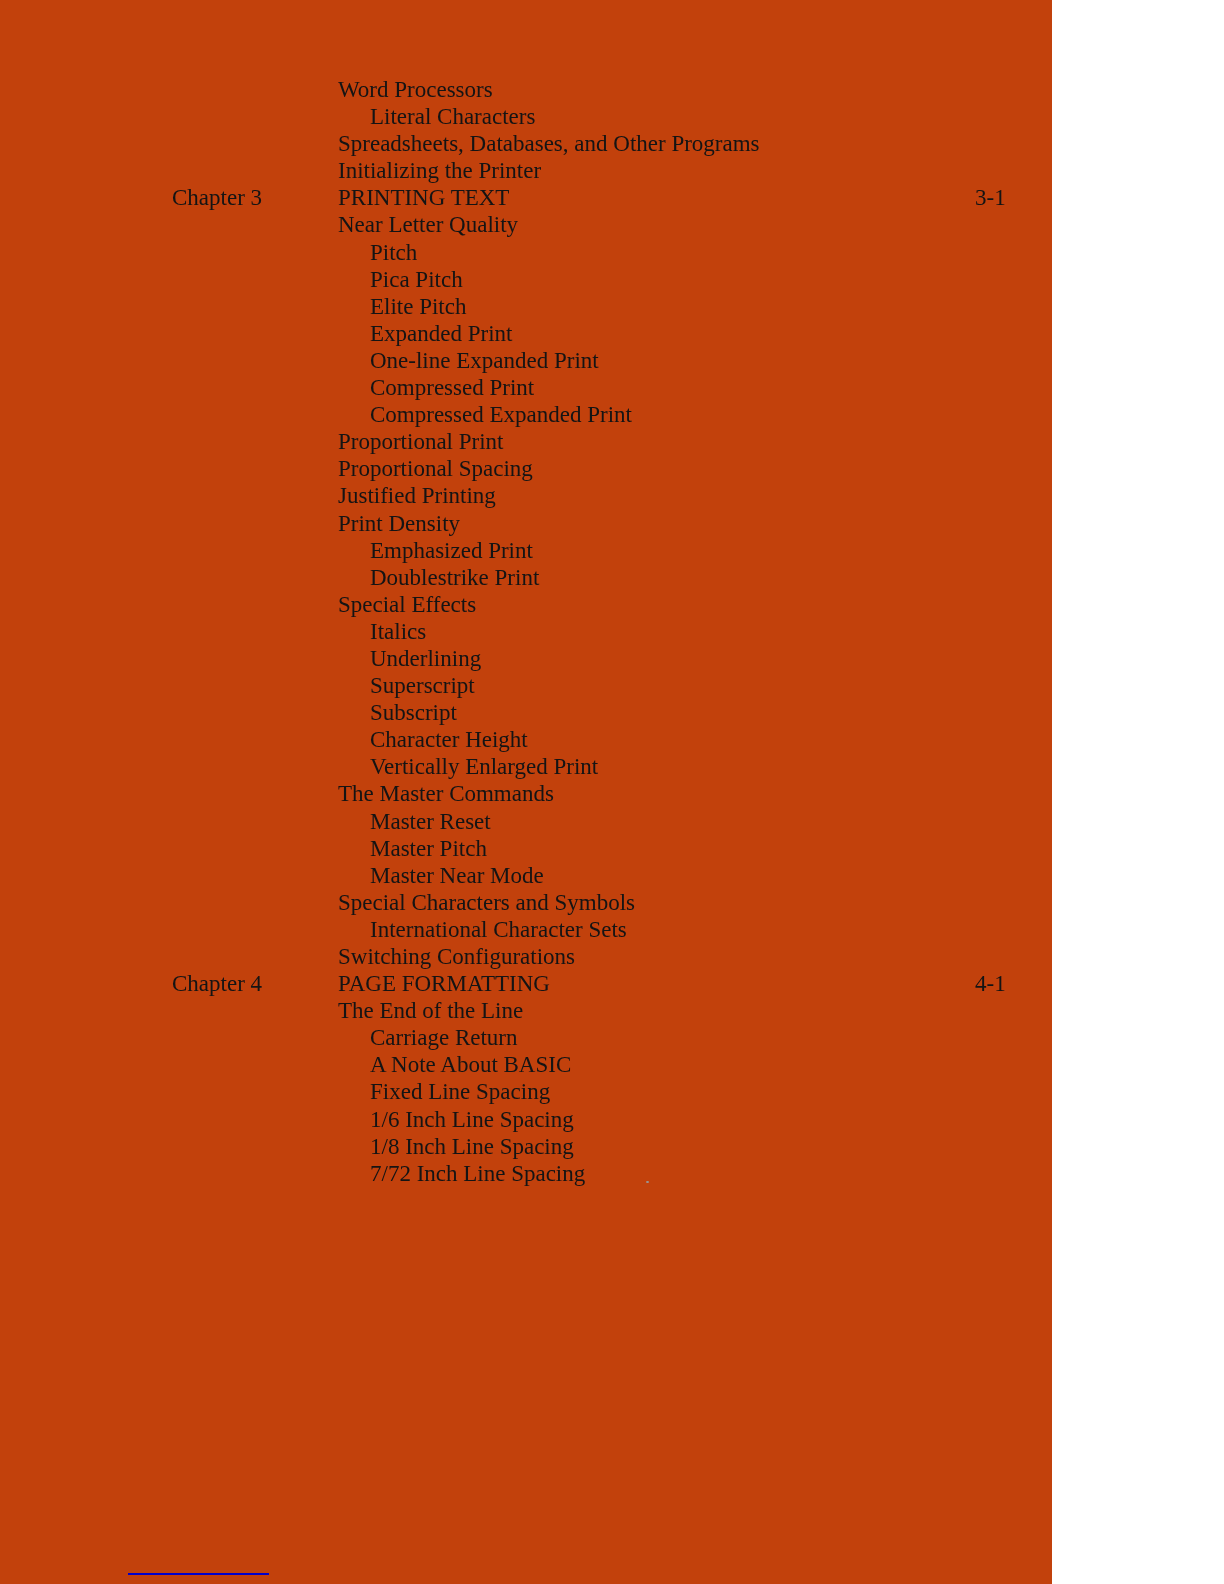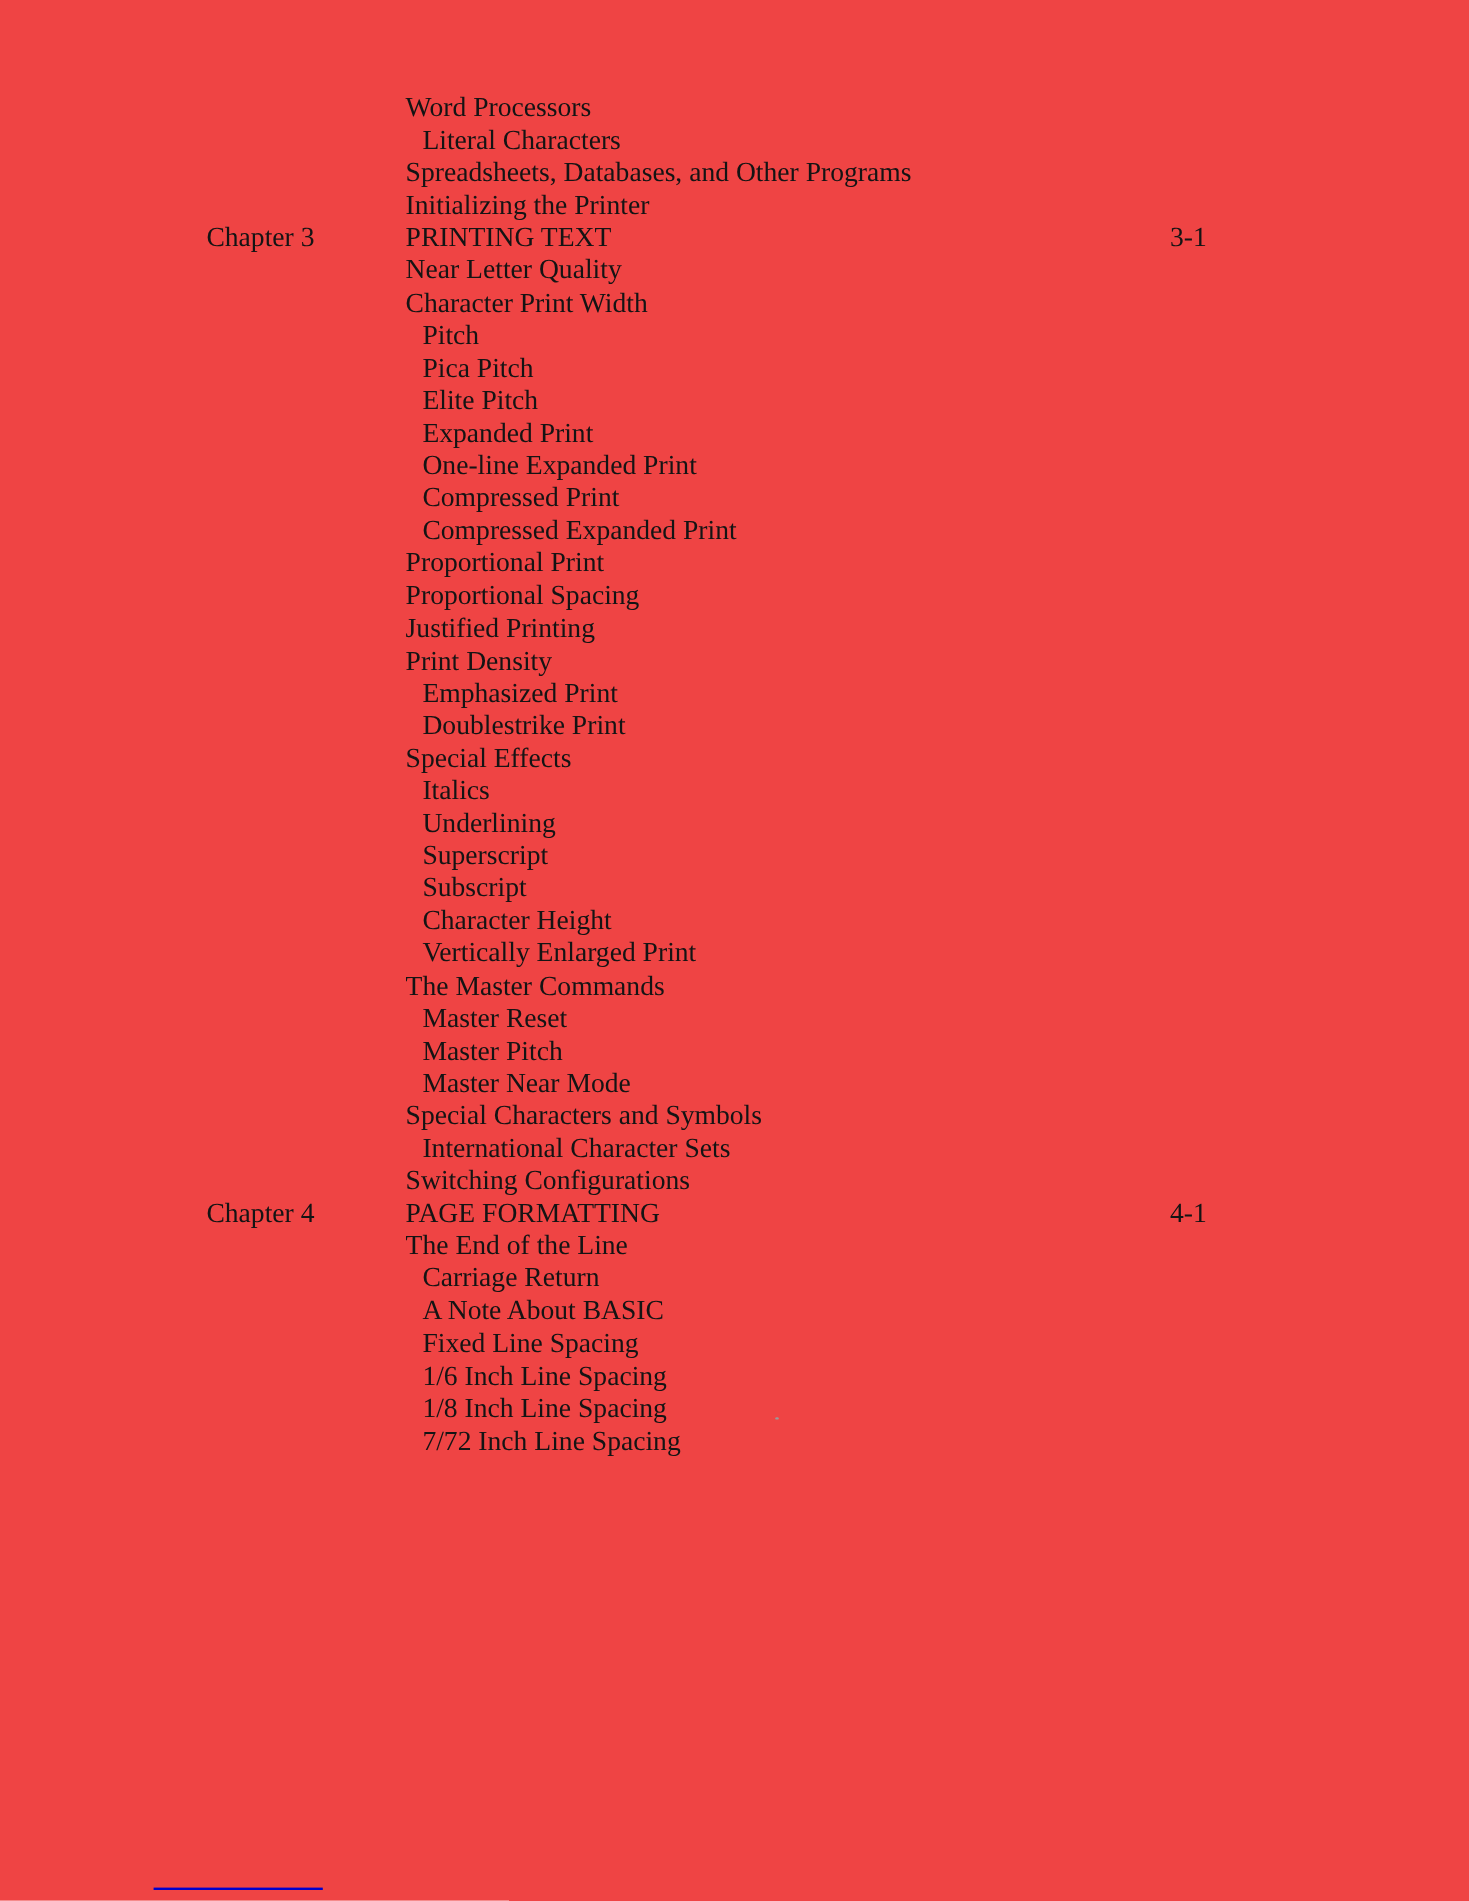"Word Processors" .page { background: #ef4444 -> #c2410c; width: 1224px -> 1052px }
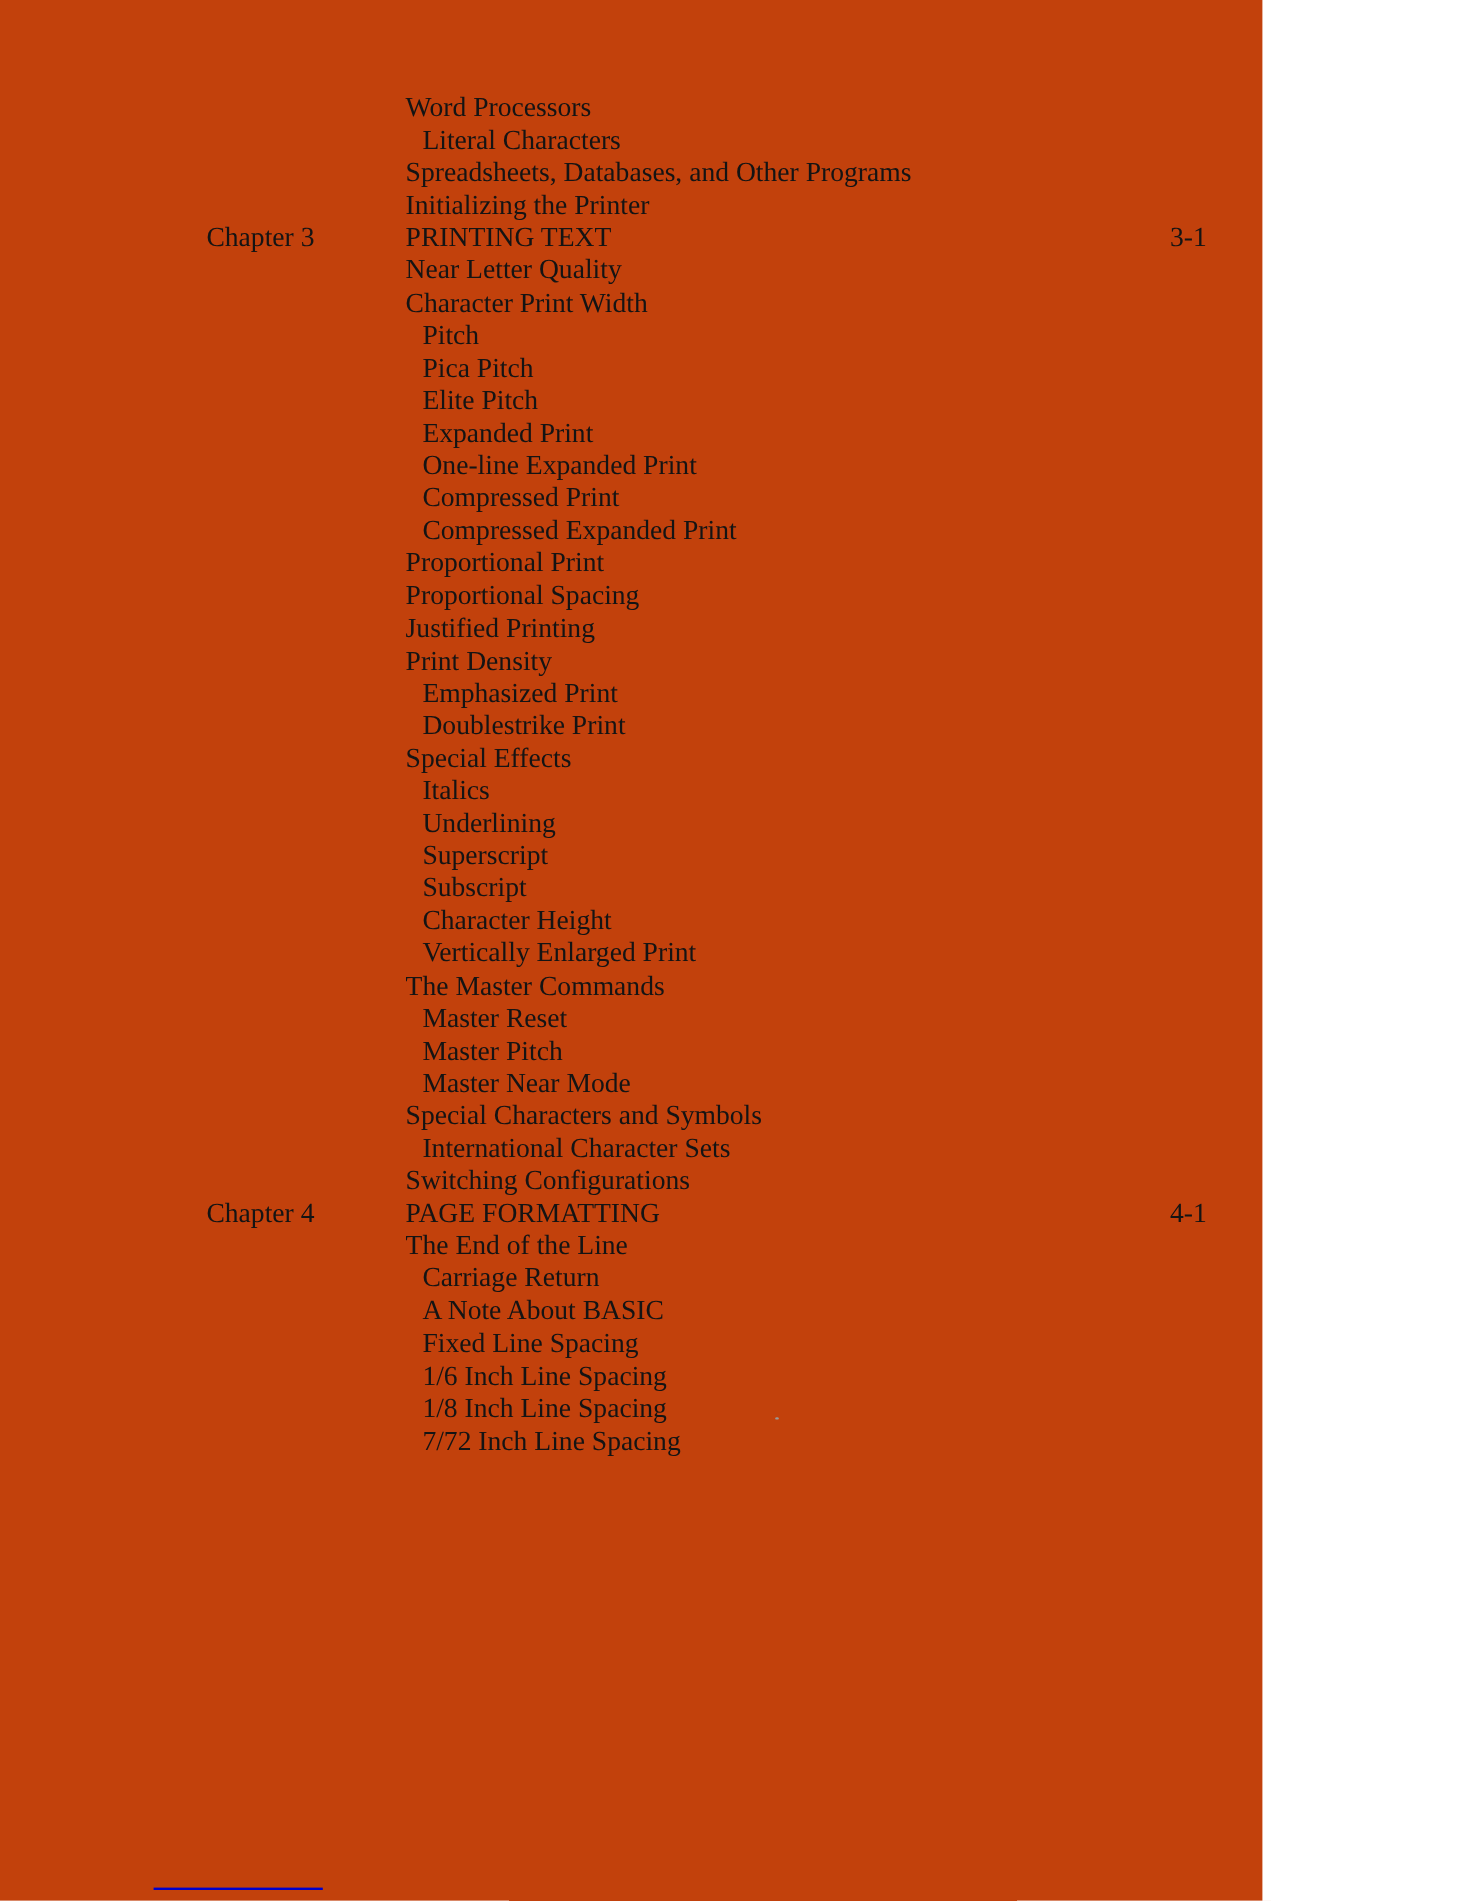"Literal Characters" .title.indent1 { left: 352px -> 370px }
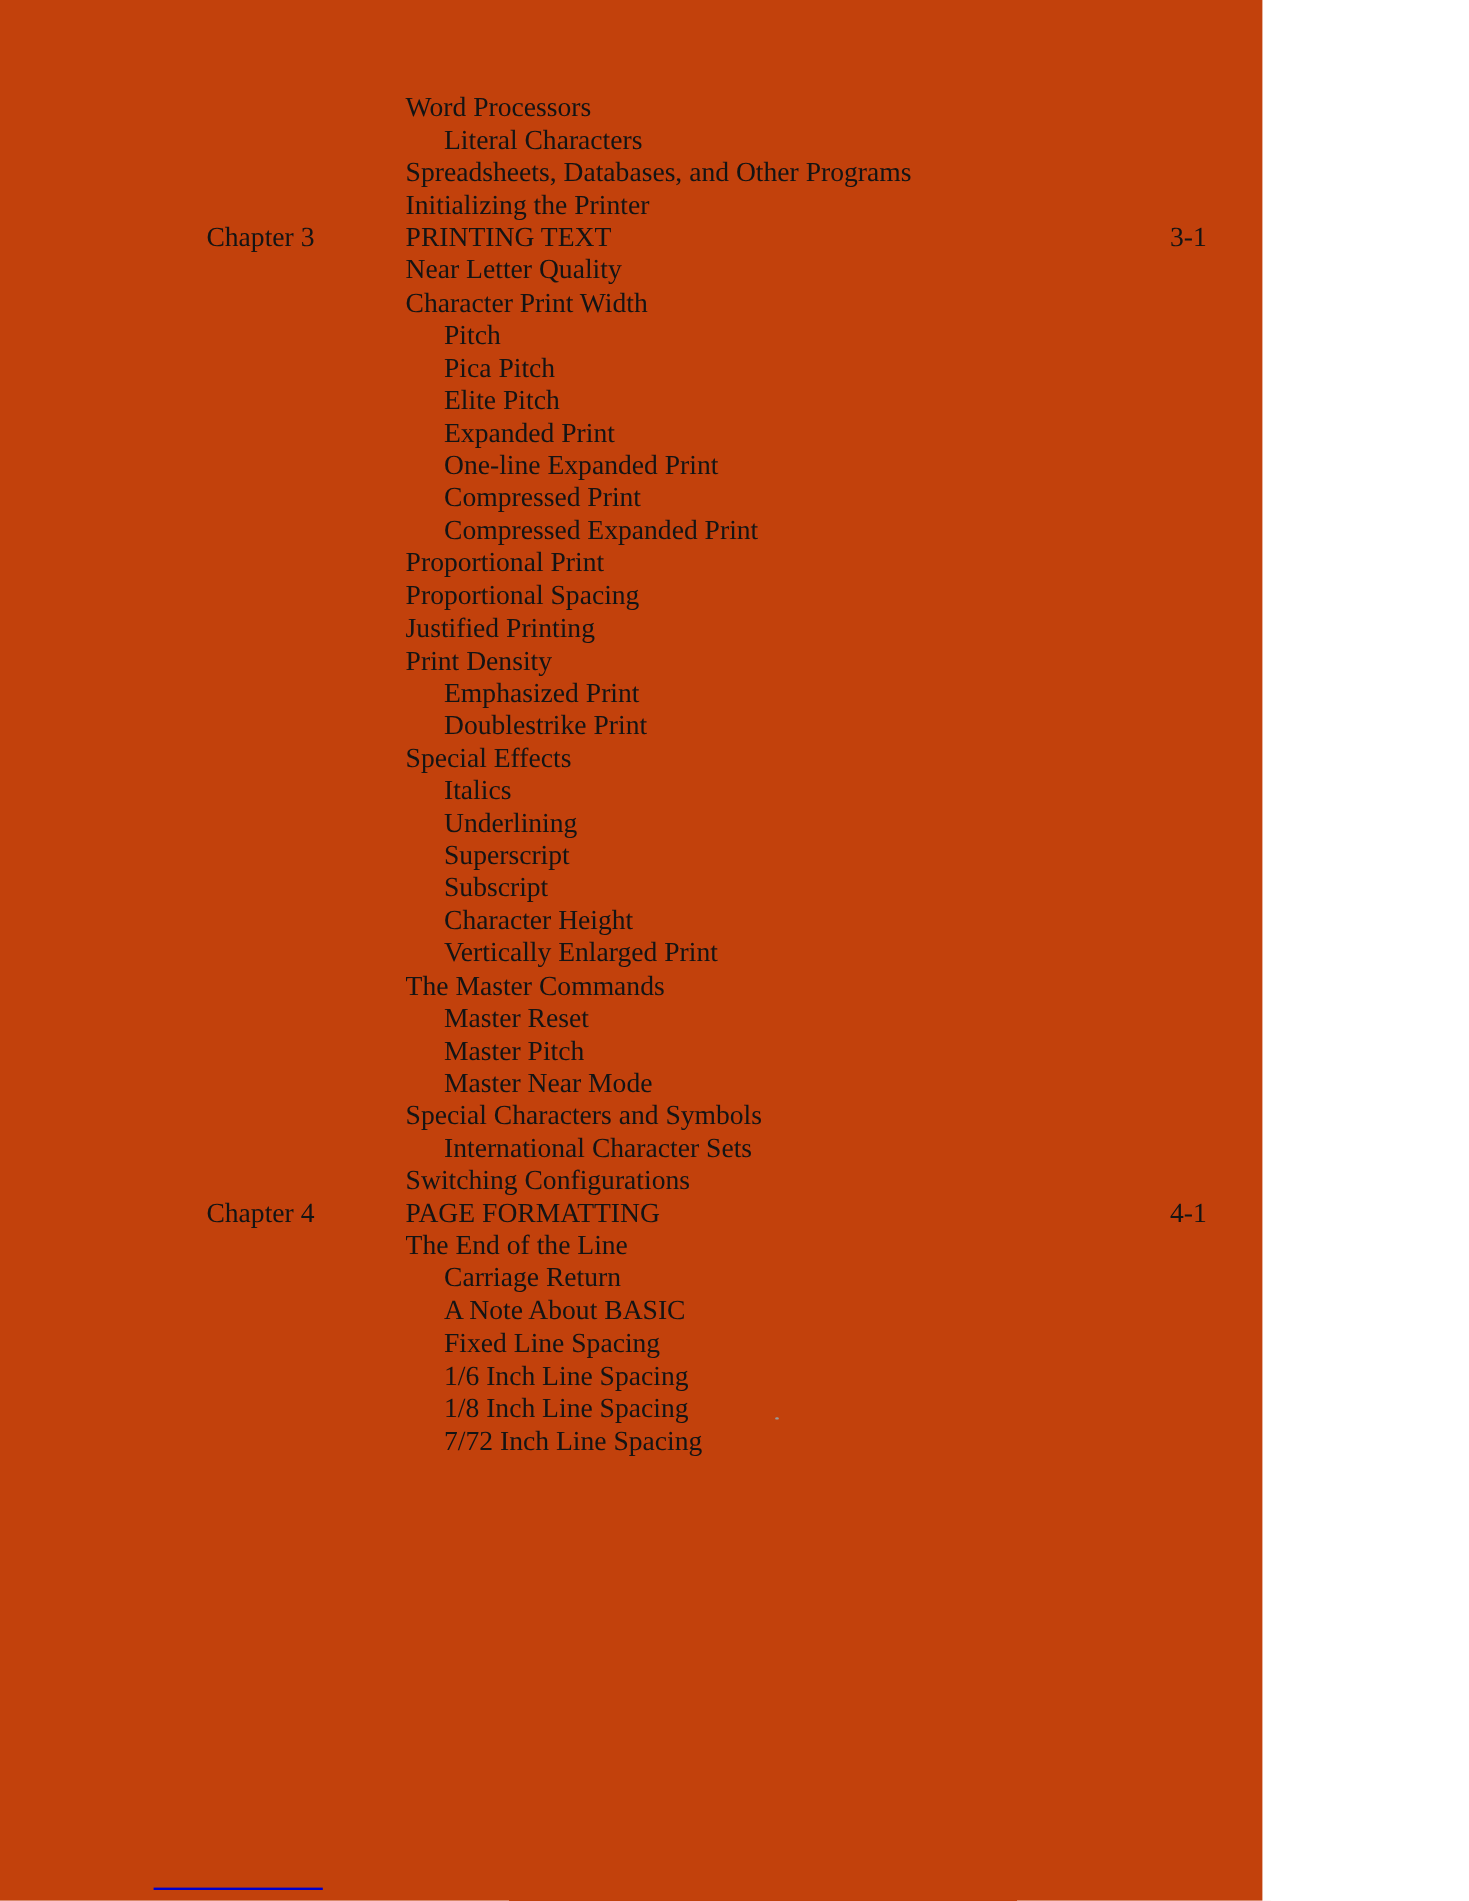"Character Print Width" div.toc-row { html: <div> <span>Character Print Width</span> </div> -> none }
